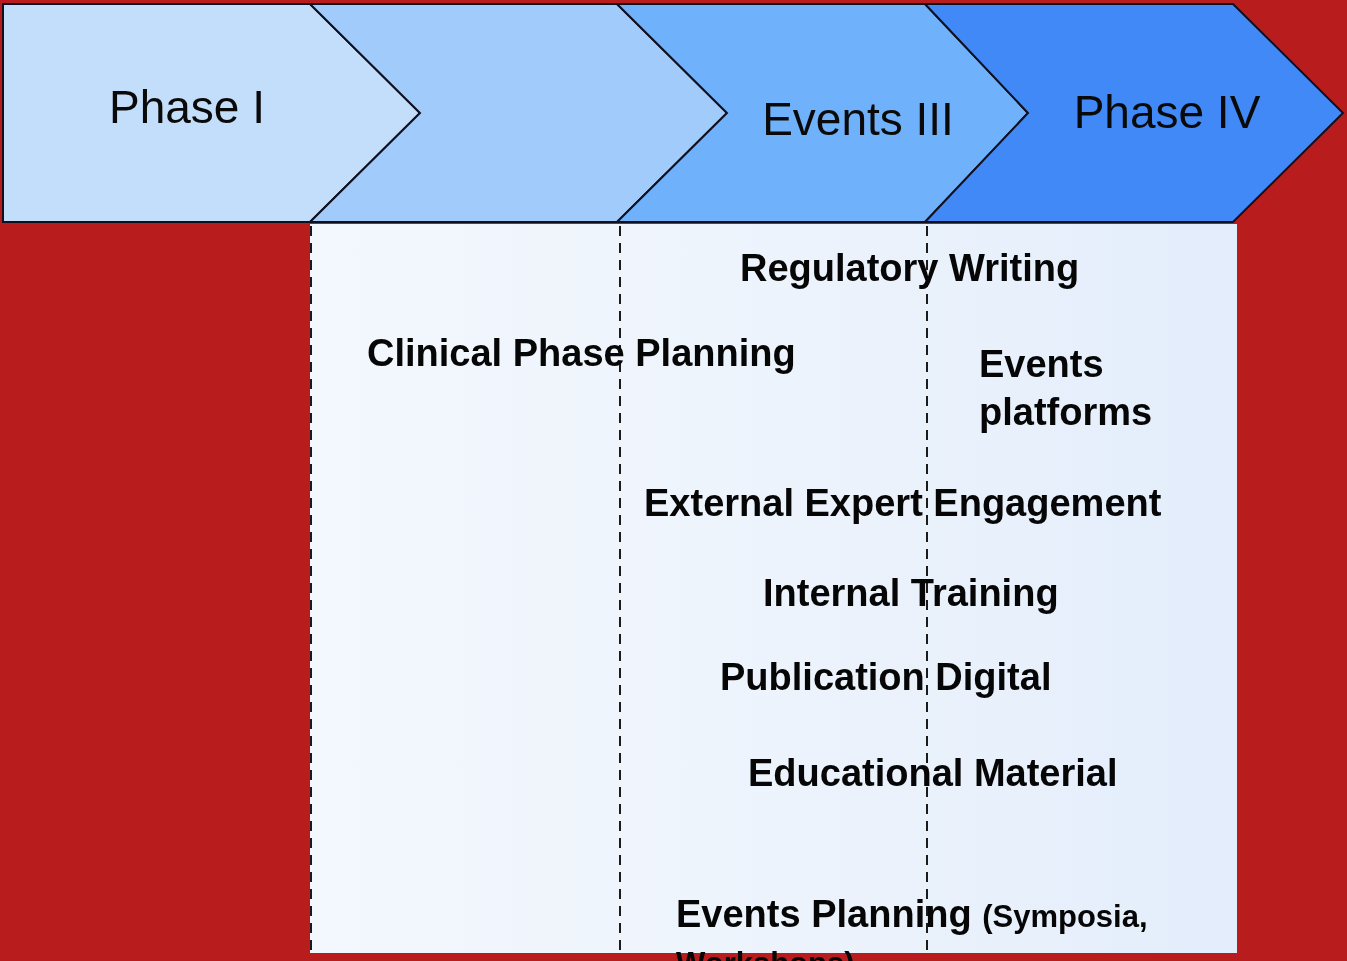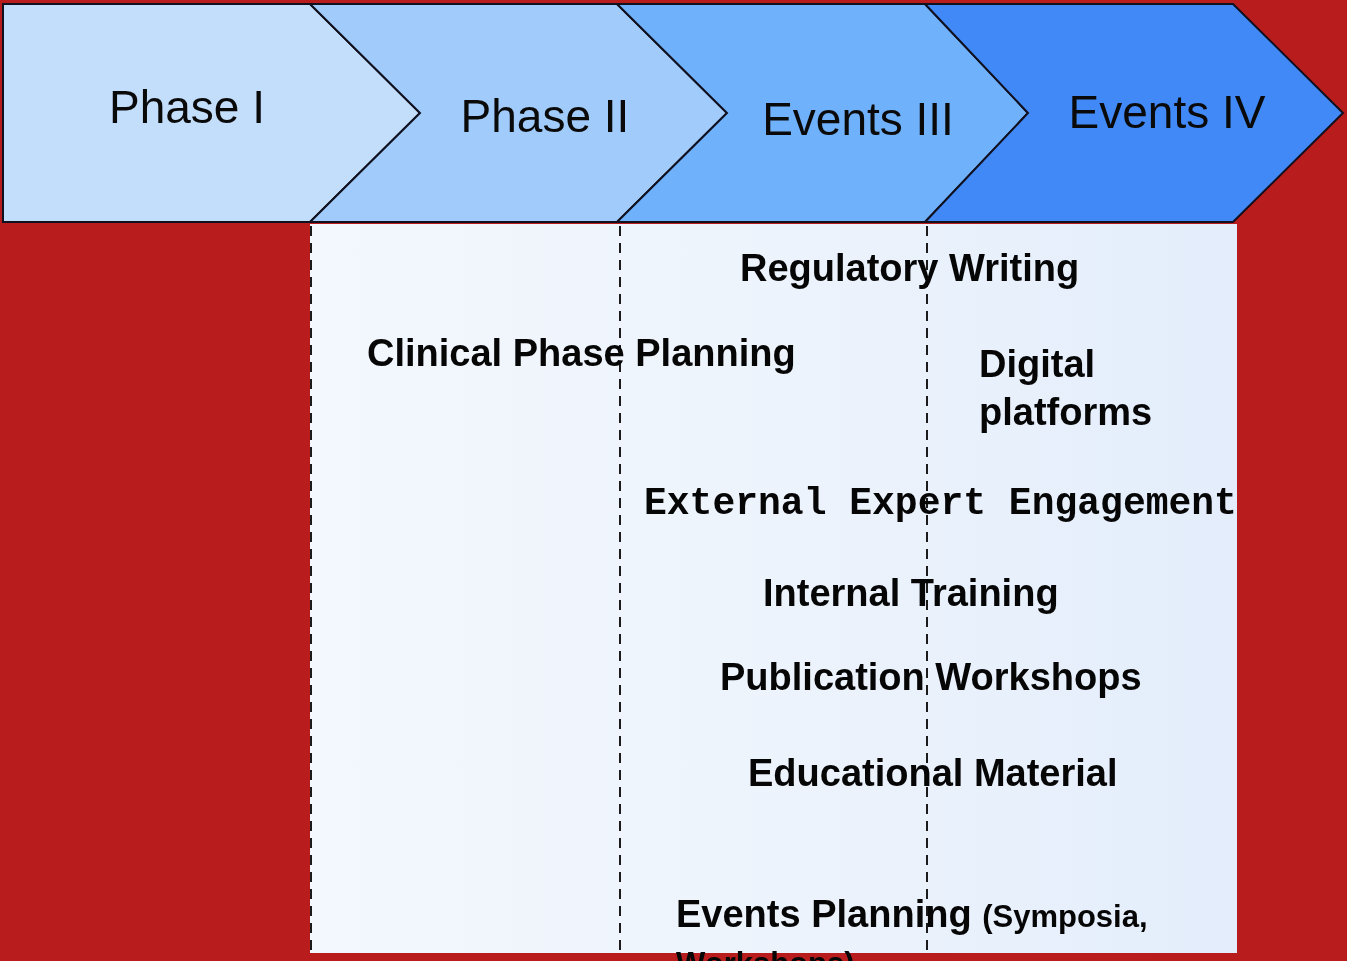"Phase II" div.phase-label { html: <div>Phase II</div> -> none }
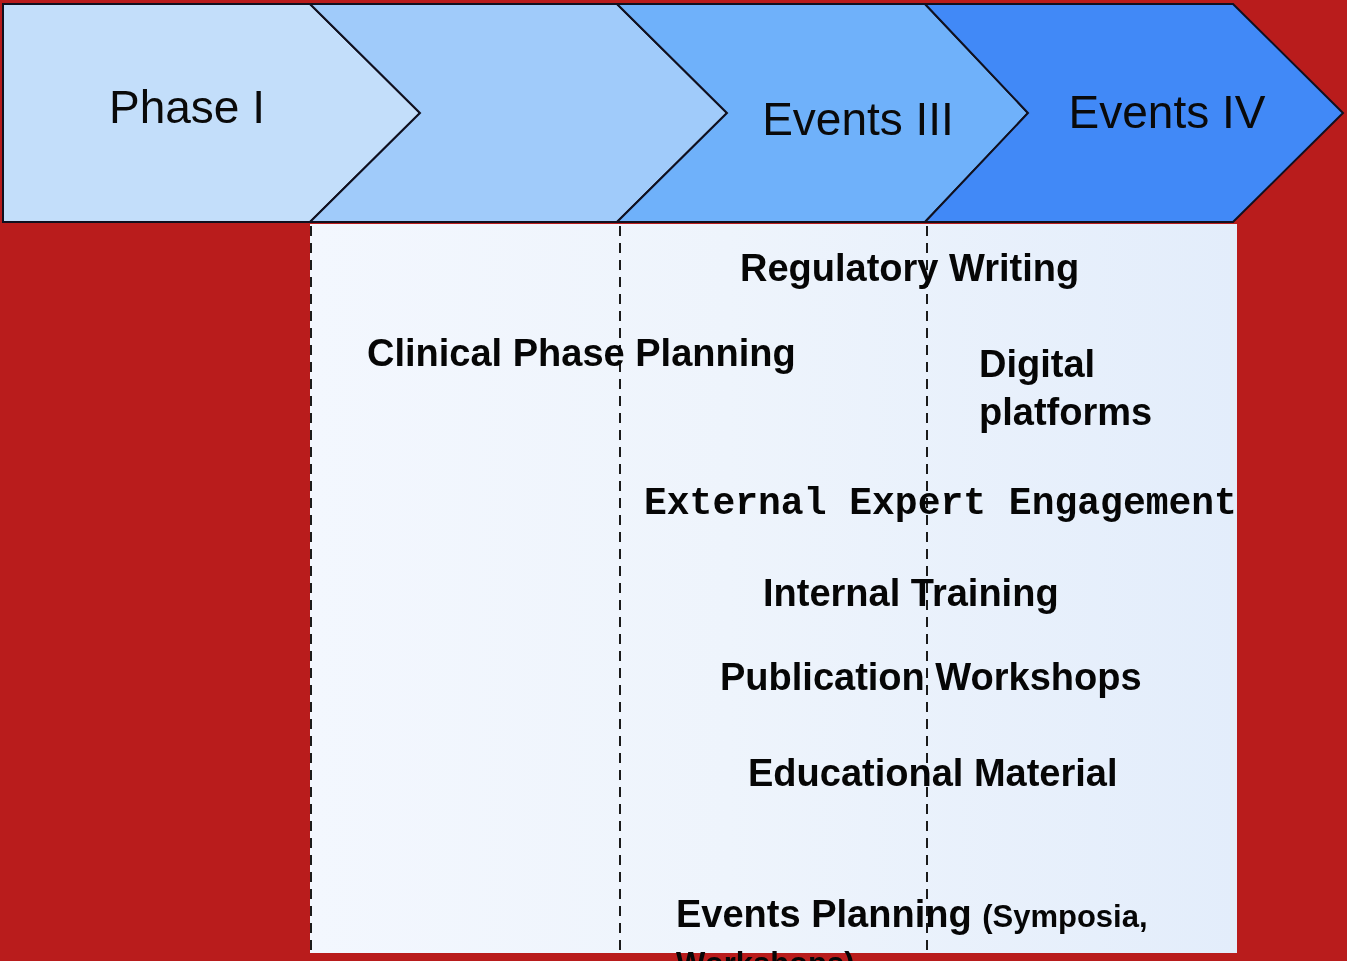"Events IV" div.phase-label { text: Events -> Phase }
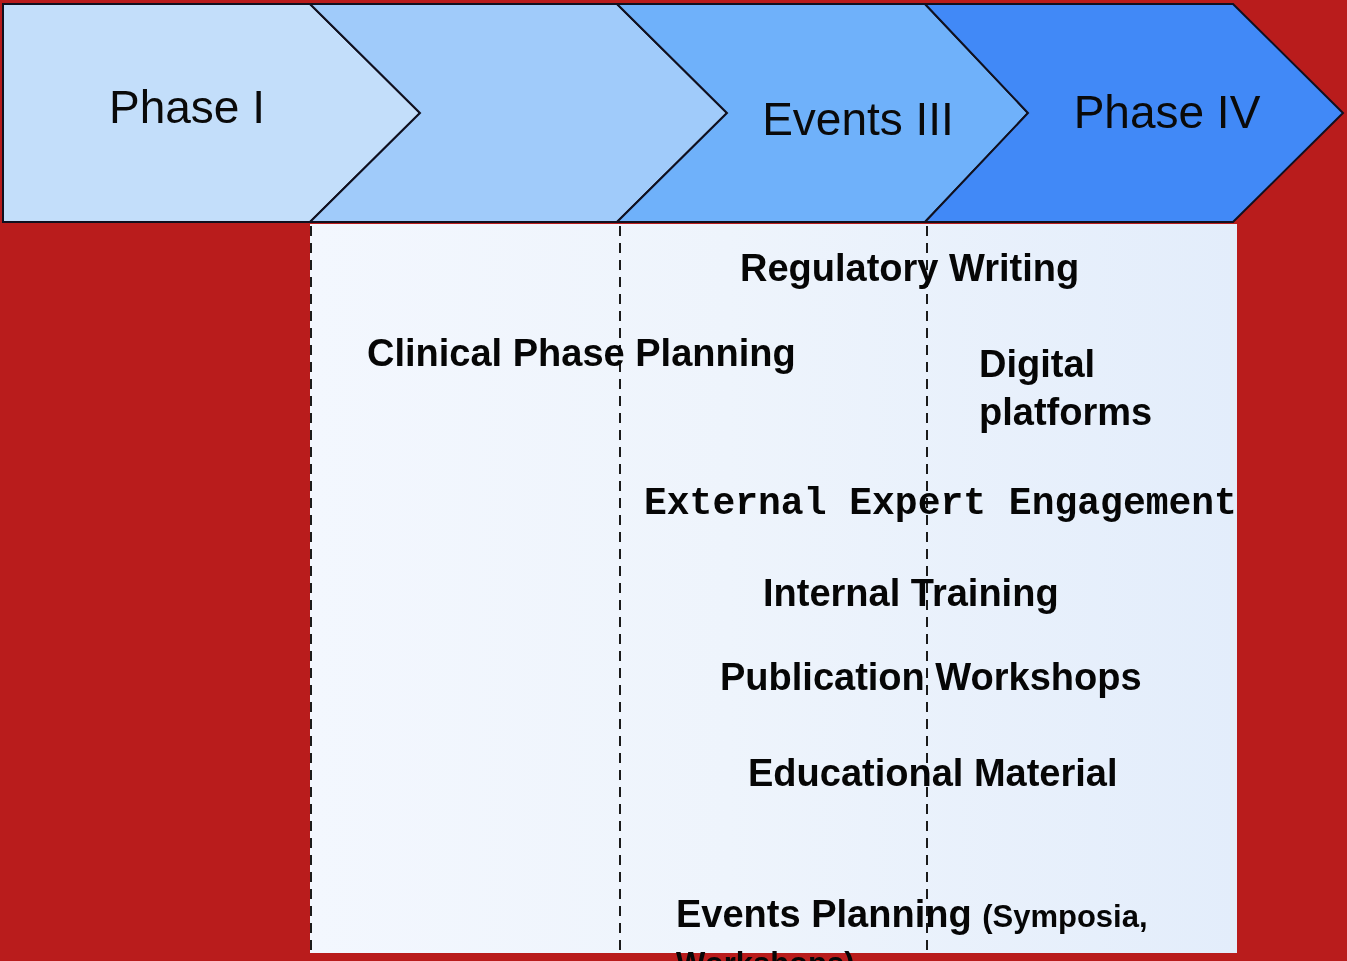"Digital platforms" div.activity { text: Digital -> Events }
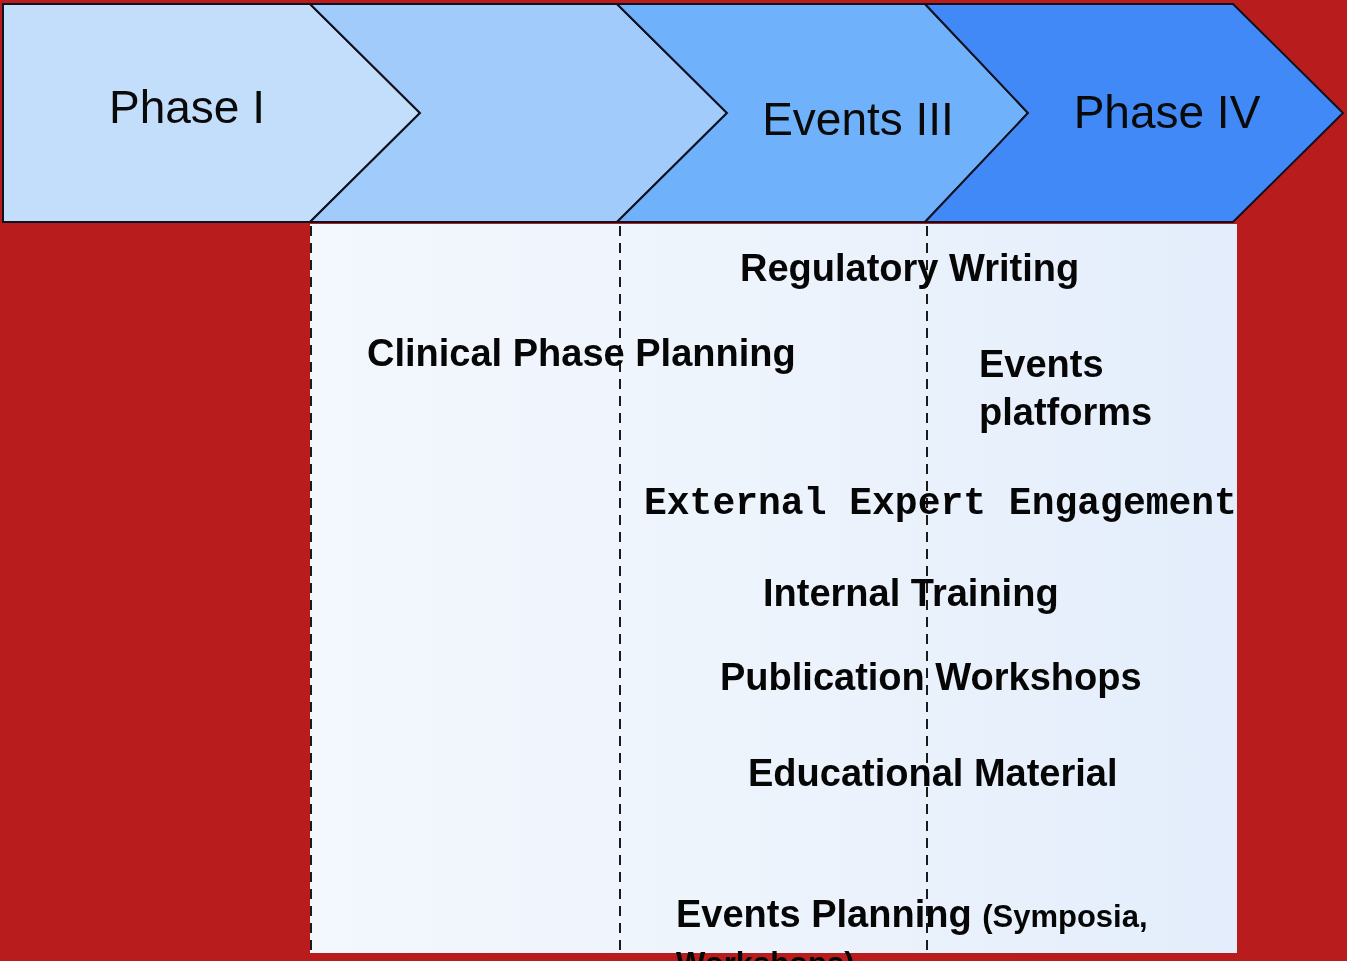"External Expert Engagement" .act-external { font-family: Liberation Mono, monospace -> none }
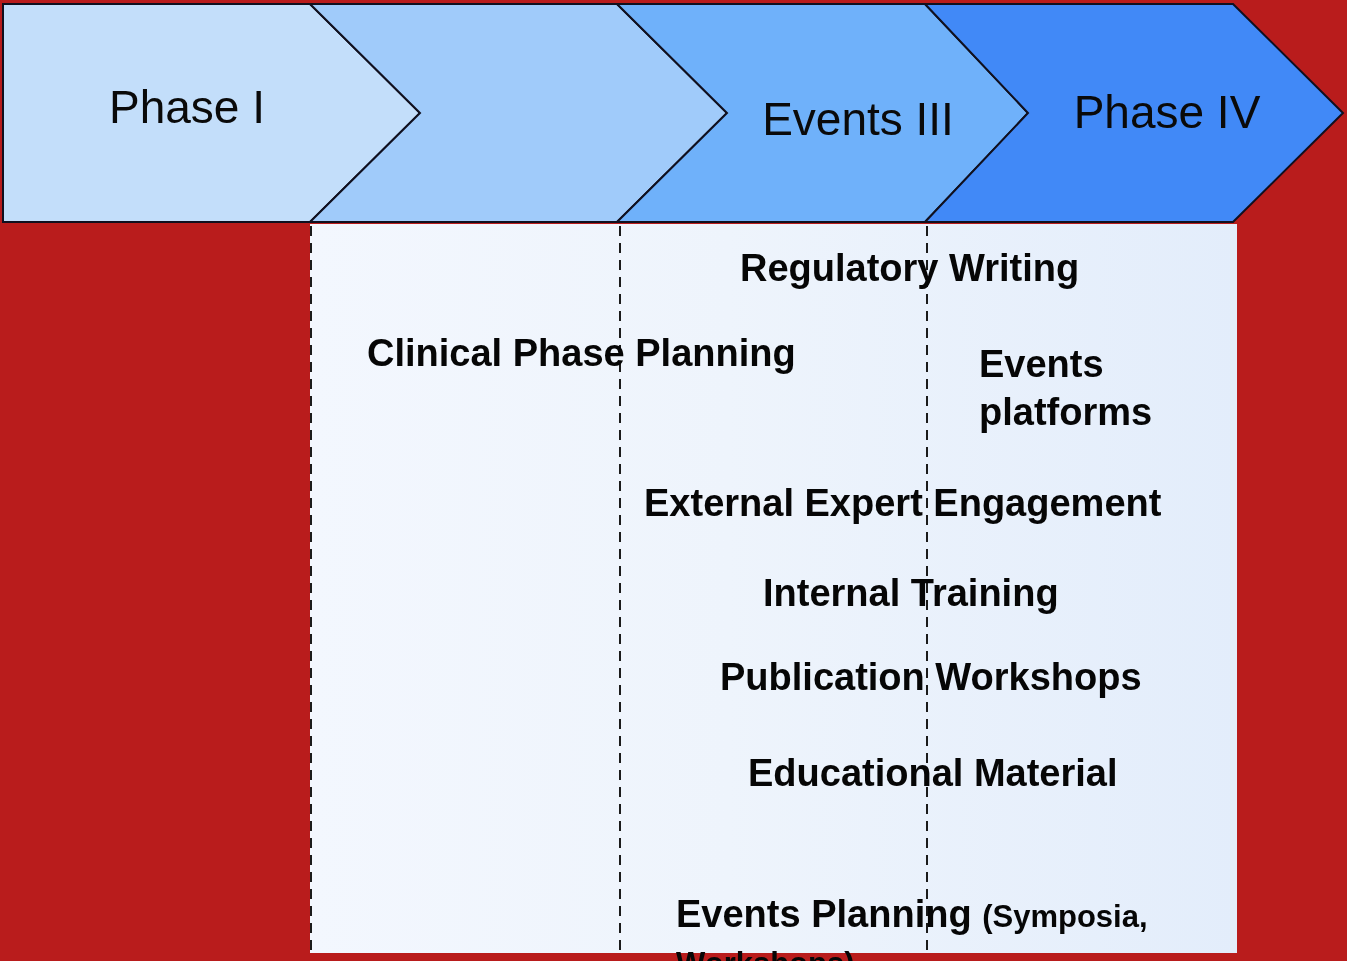"Publication Workshops" div.activity { text: Workshops -> Digital }
